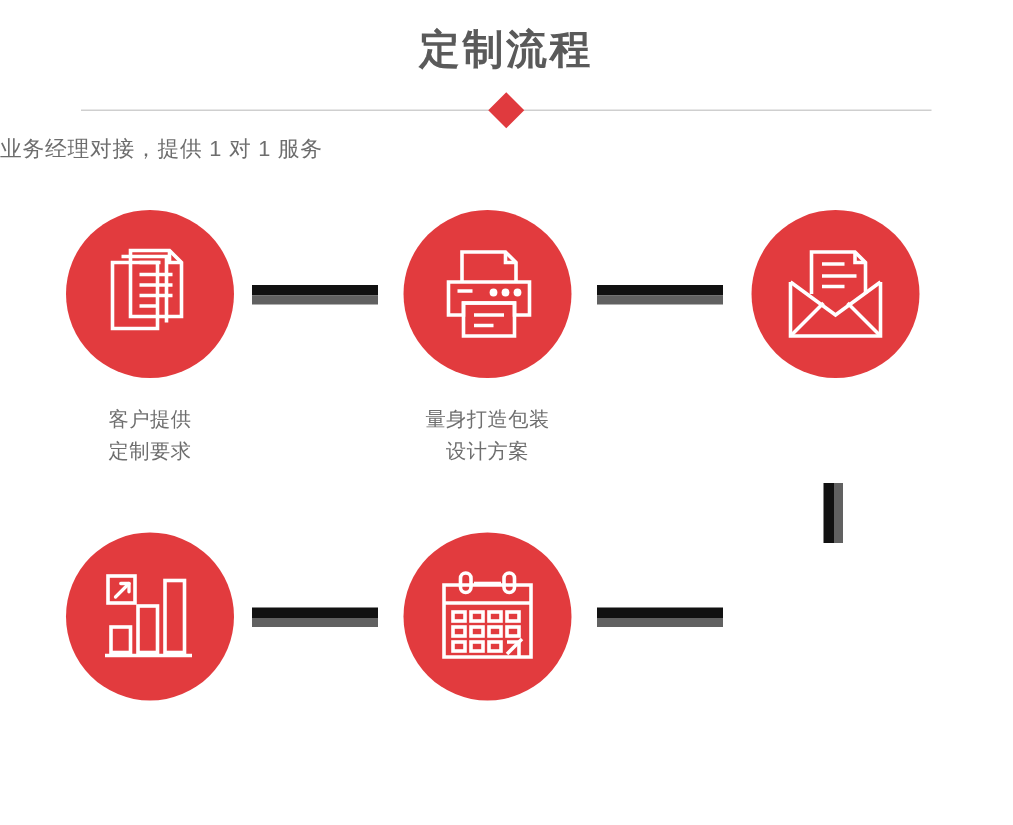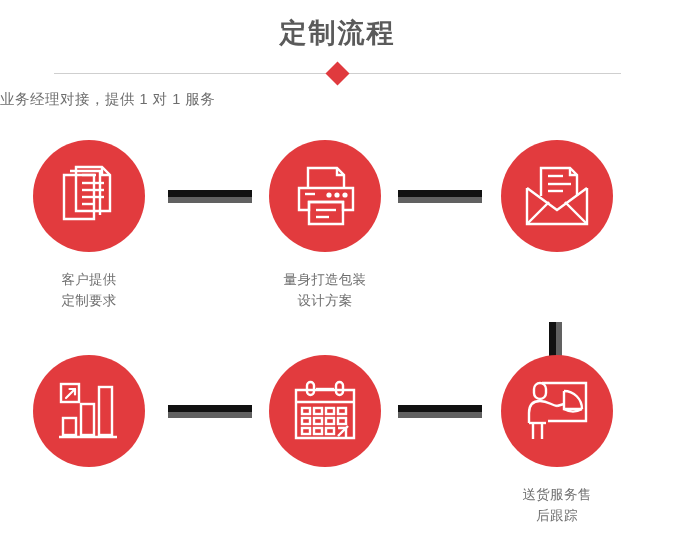"客户提供" .node.col0 { left: 4px -> 15px }
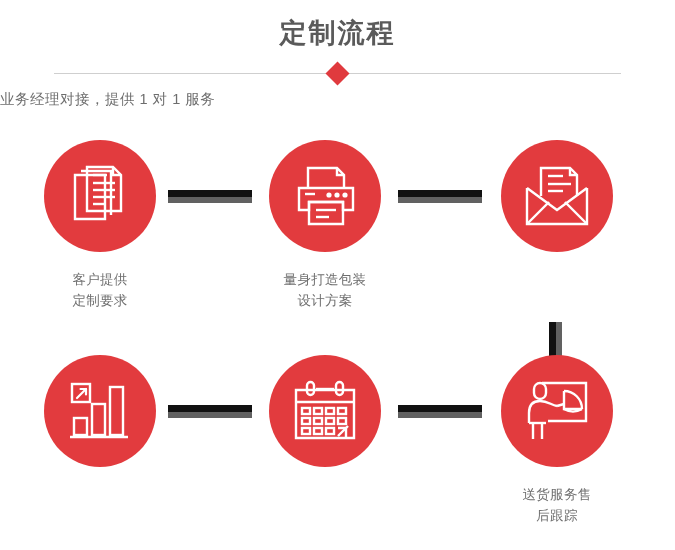"送货服务售" div.node { html: <div> <div> <svg> <g> <path></path> <path></path> <path></path> <path></path> <rect></rect> <path></path> <path></path> <line></line> <path></path> <line></line> <line></line> </g> </svg> </div> <div>送货服务售 后跟踪</div> </div> -> none }
